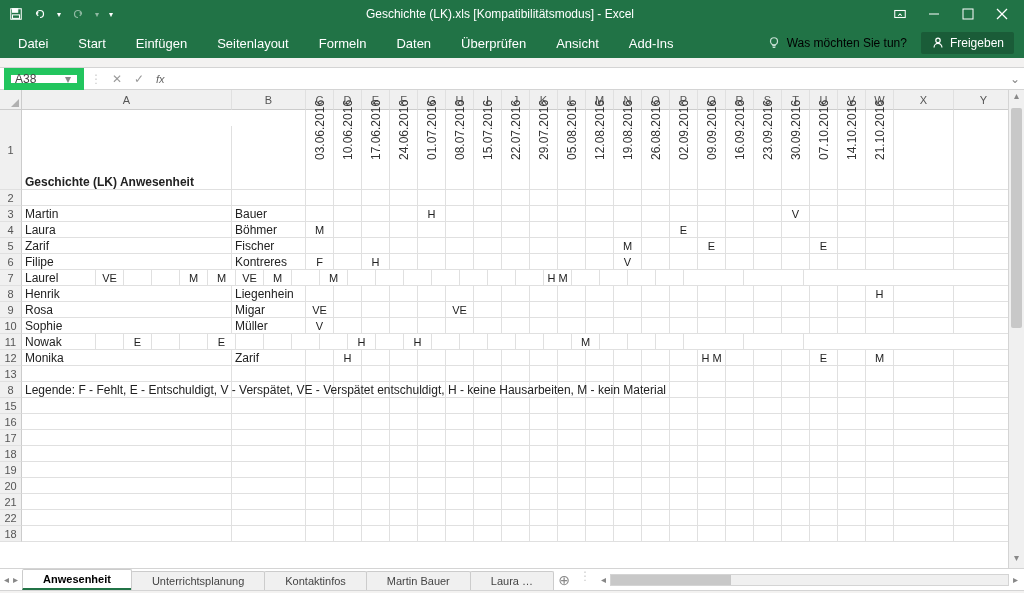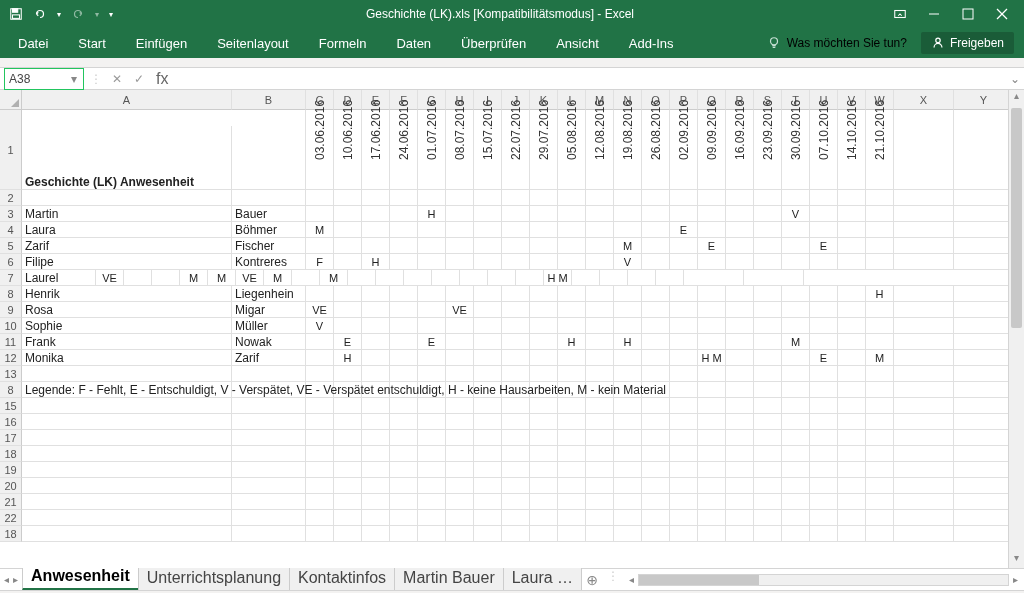"A38" .namebox { border: 1px solid #22c55e -> 7px solid #22c55e }
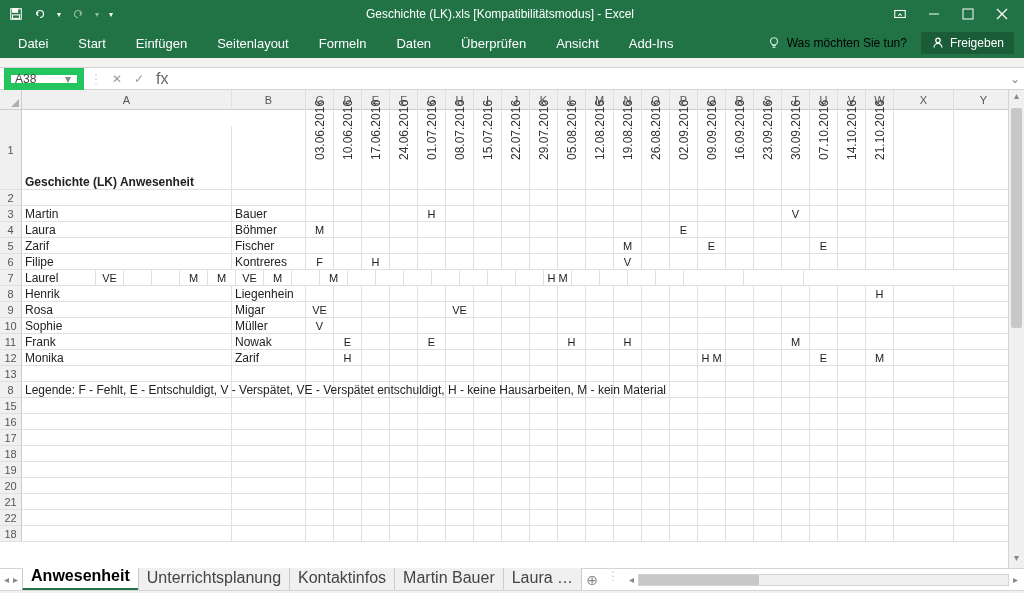"fx" .fx-label { font-size: 16px -> 11px; font-style: none -> italic }
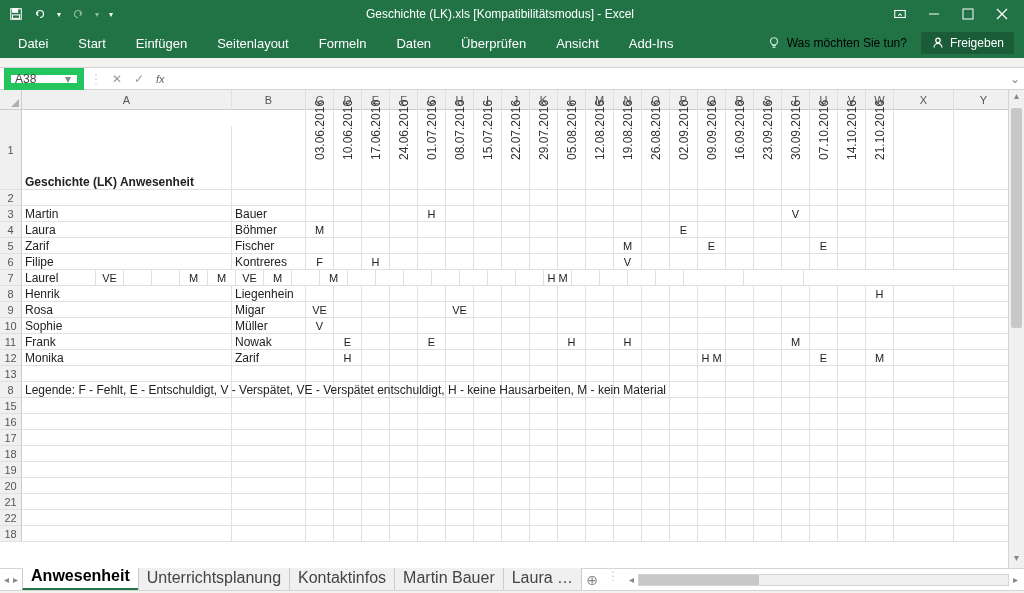"Frank" div.gcell { html: <div>Frank</div> -> none }
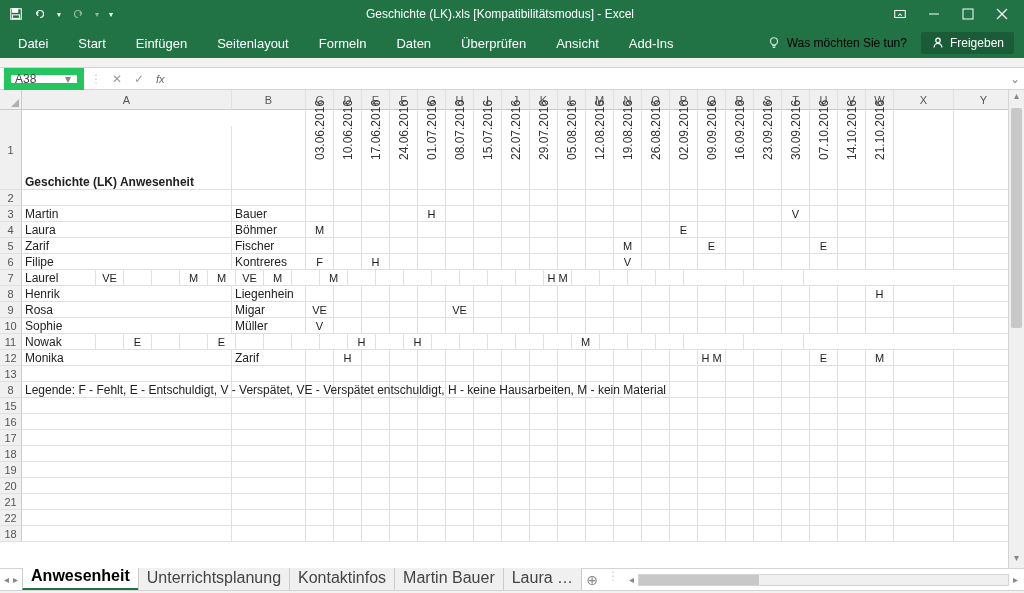"Anwesenheit" .sheettab { font-size: 16px -> 11px; padding: 3px 8px -> 3px 20px }
